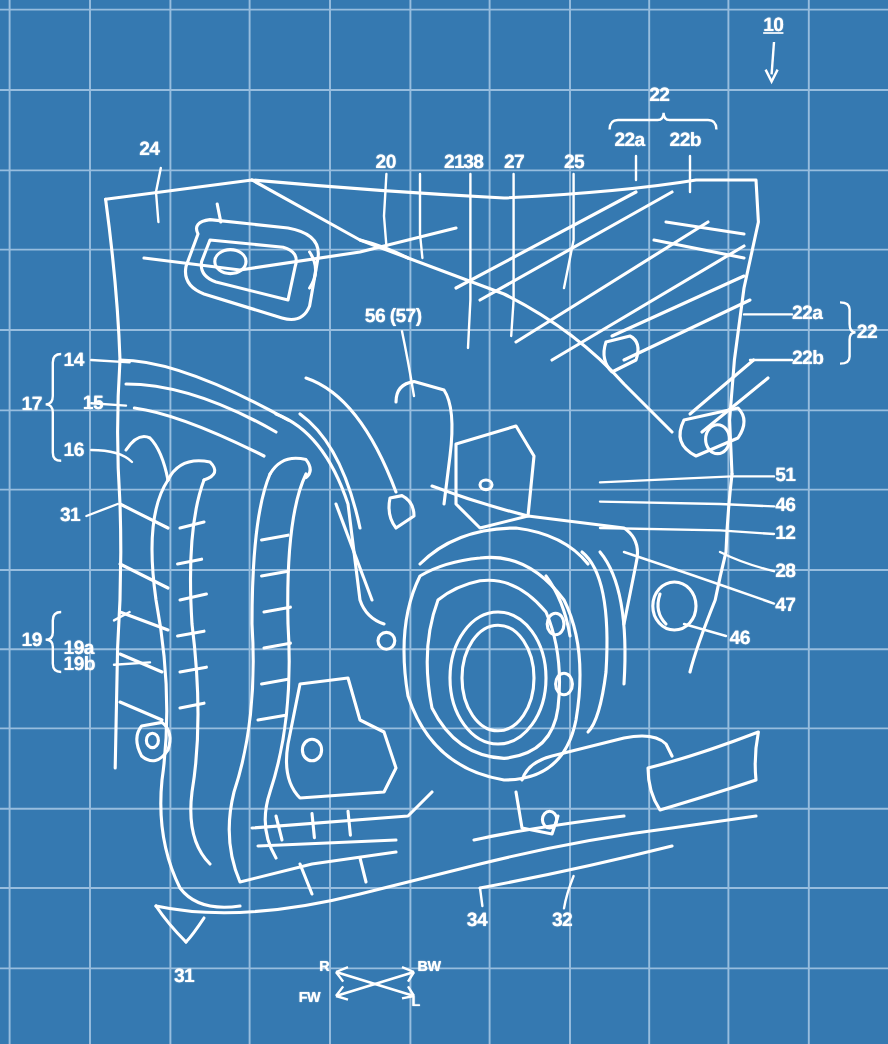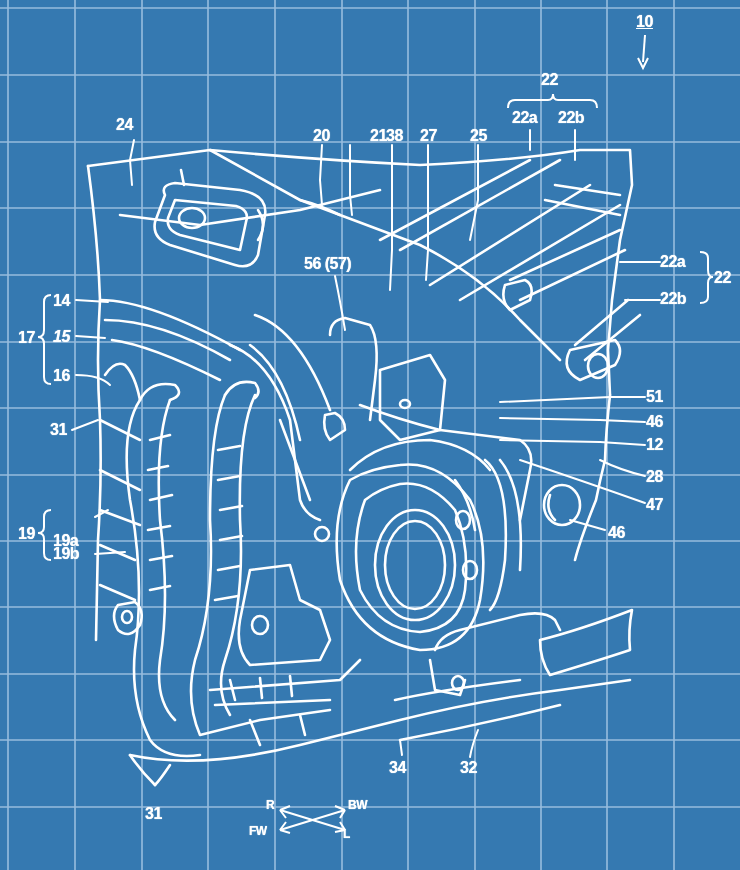"15" span.lbl { font-style: italic -> none; left: 53px -> 69px }
